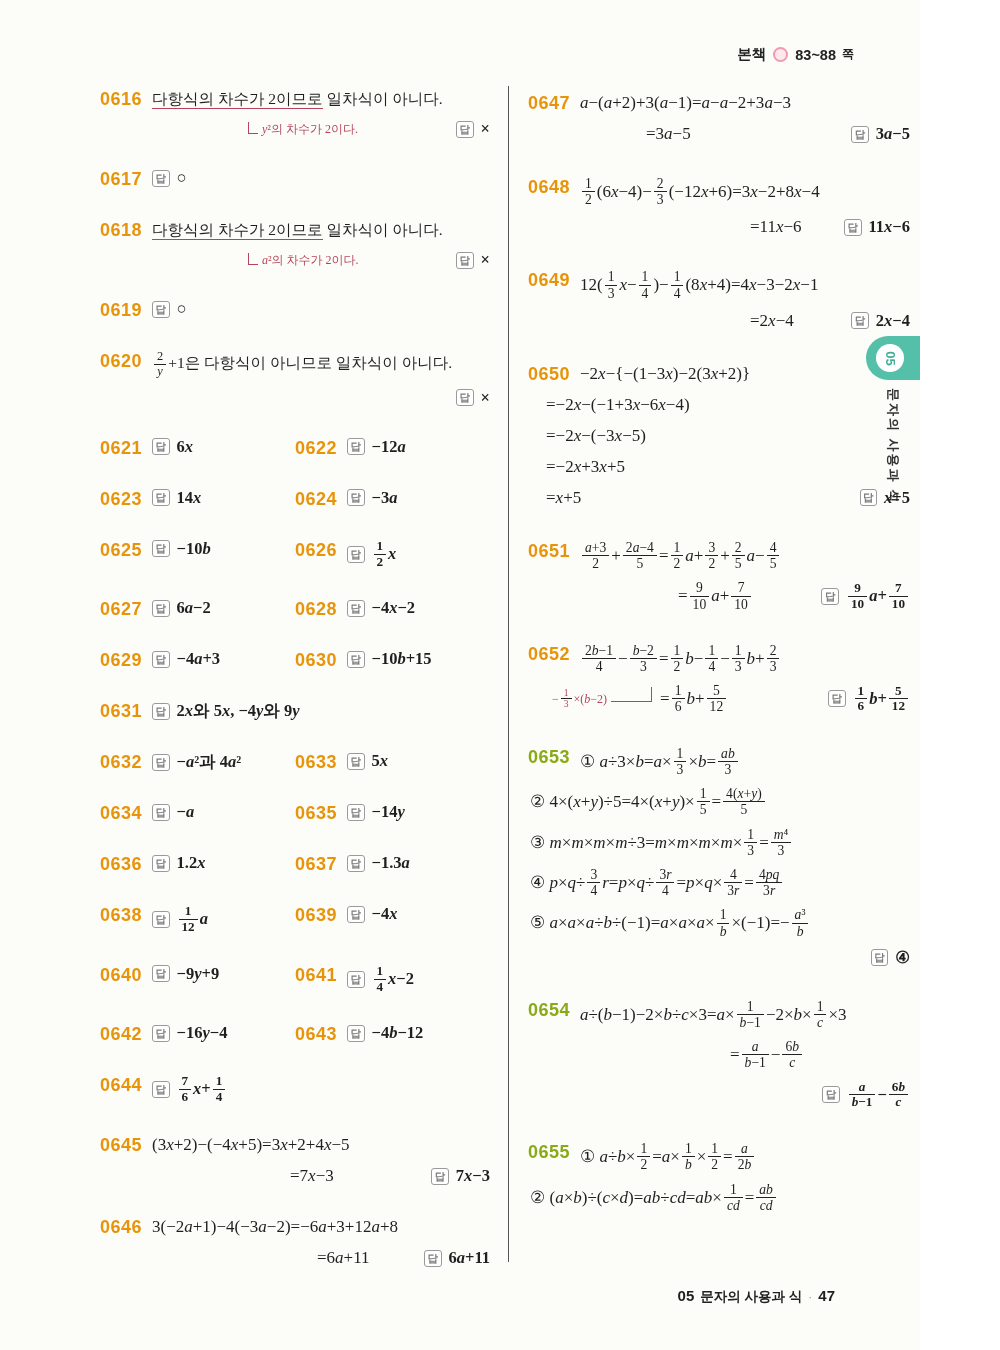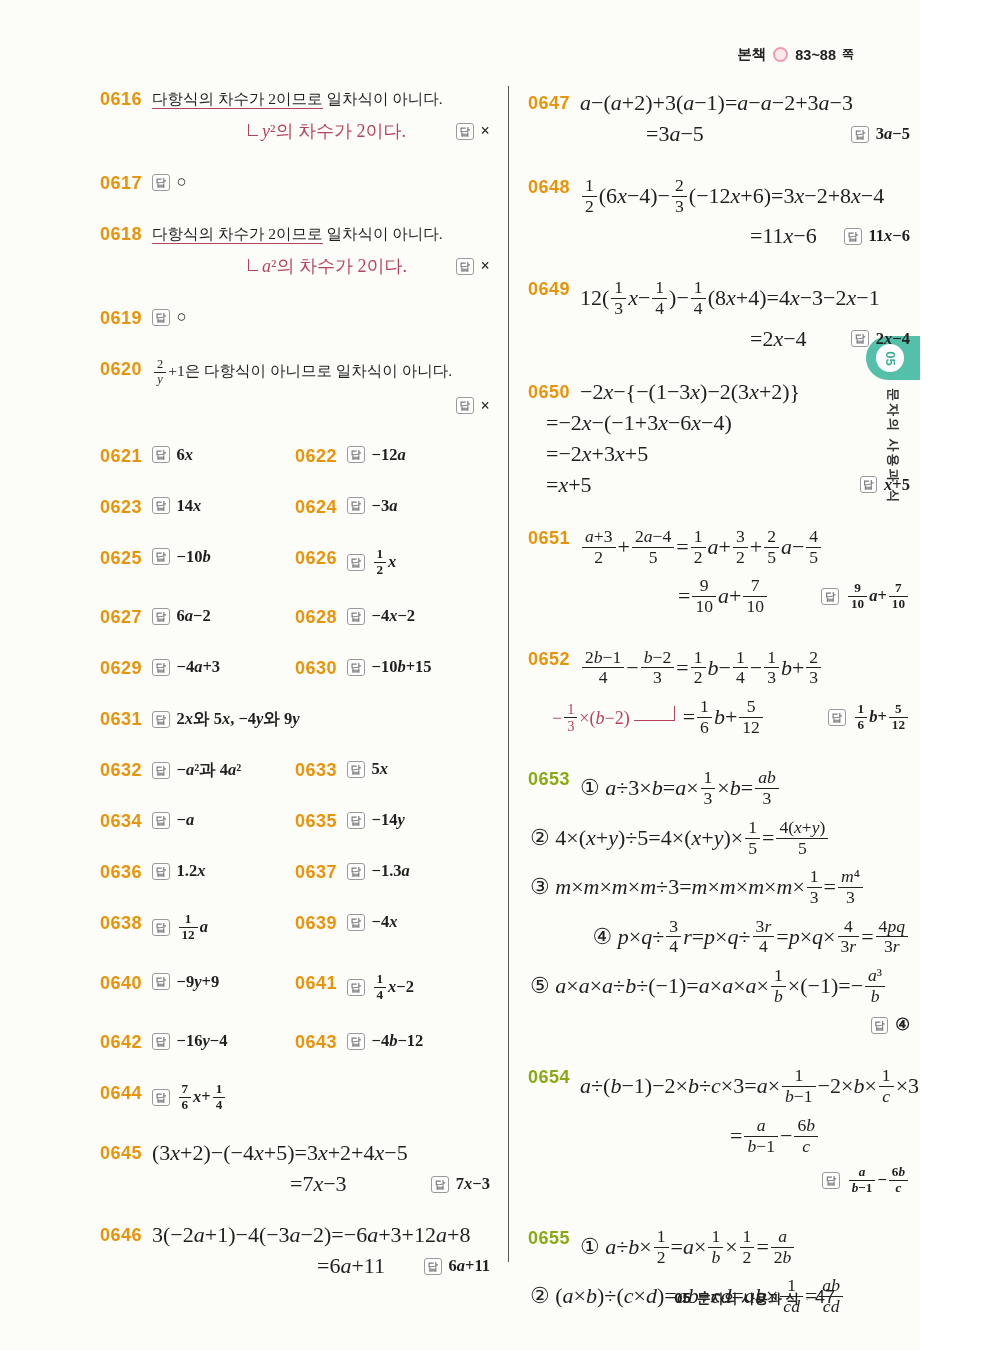"a−(a+2)+3(a−1)=a−a−2+3a−3" .rmain { font-size: 22px -> 17px }
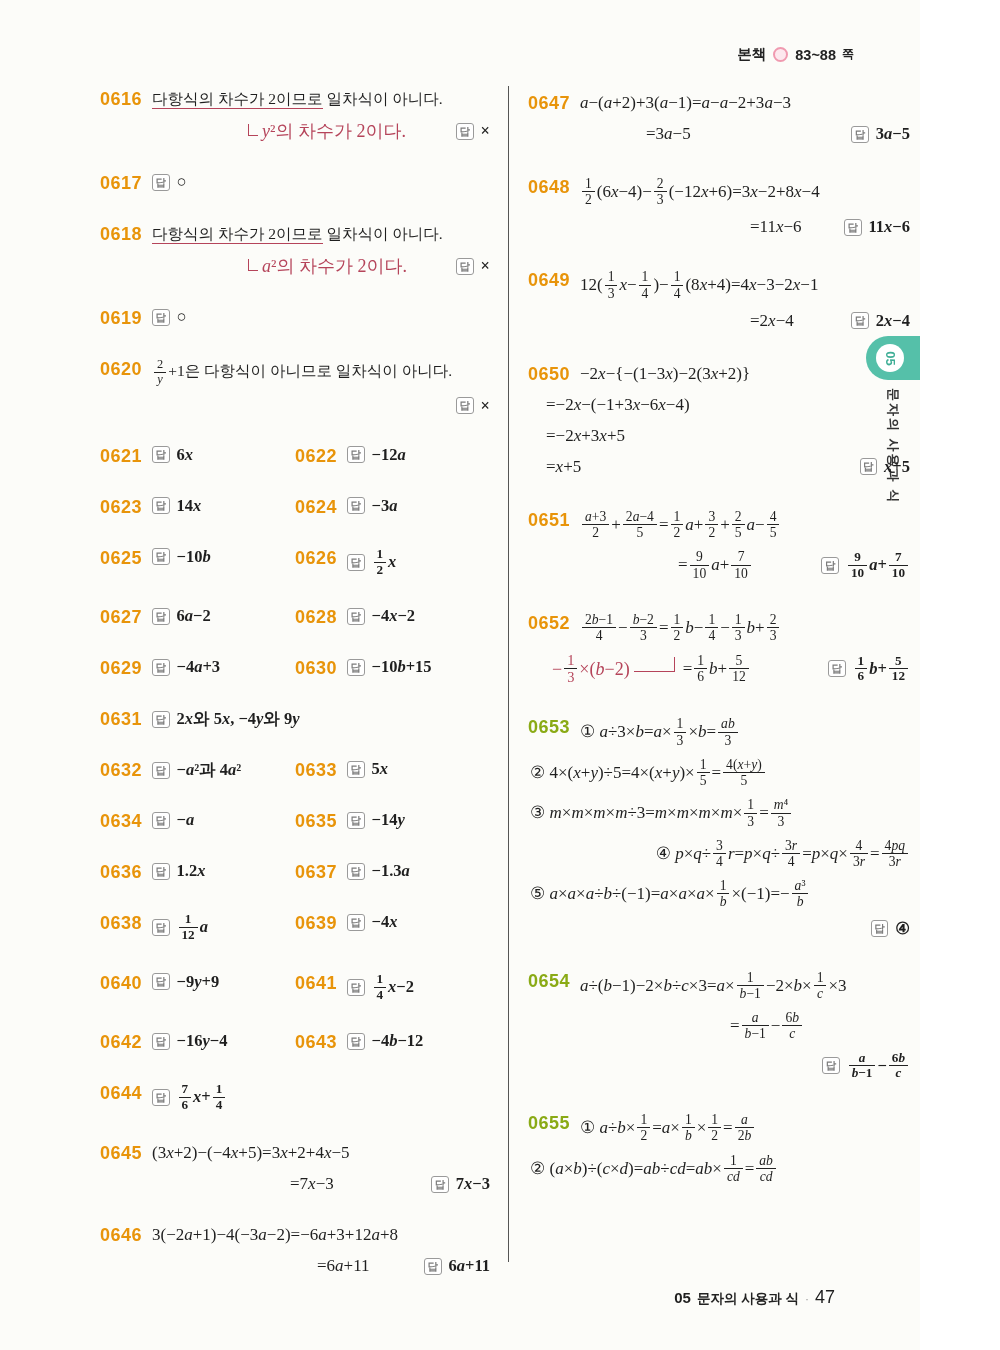"y²의 차수가 2이다." .note { font-size: 18px -> 12px }
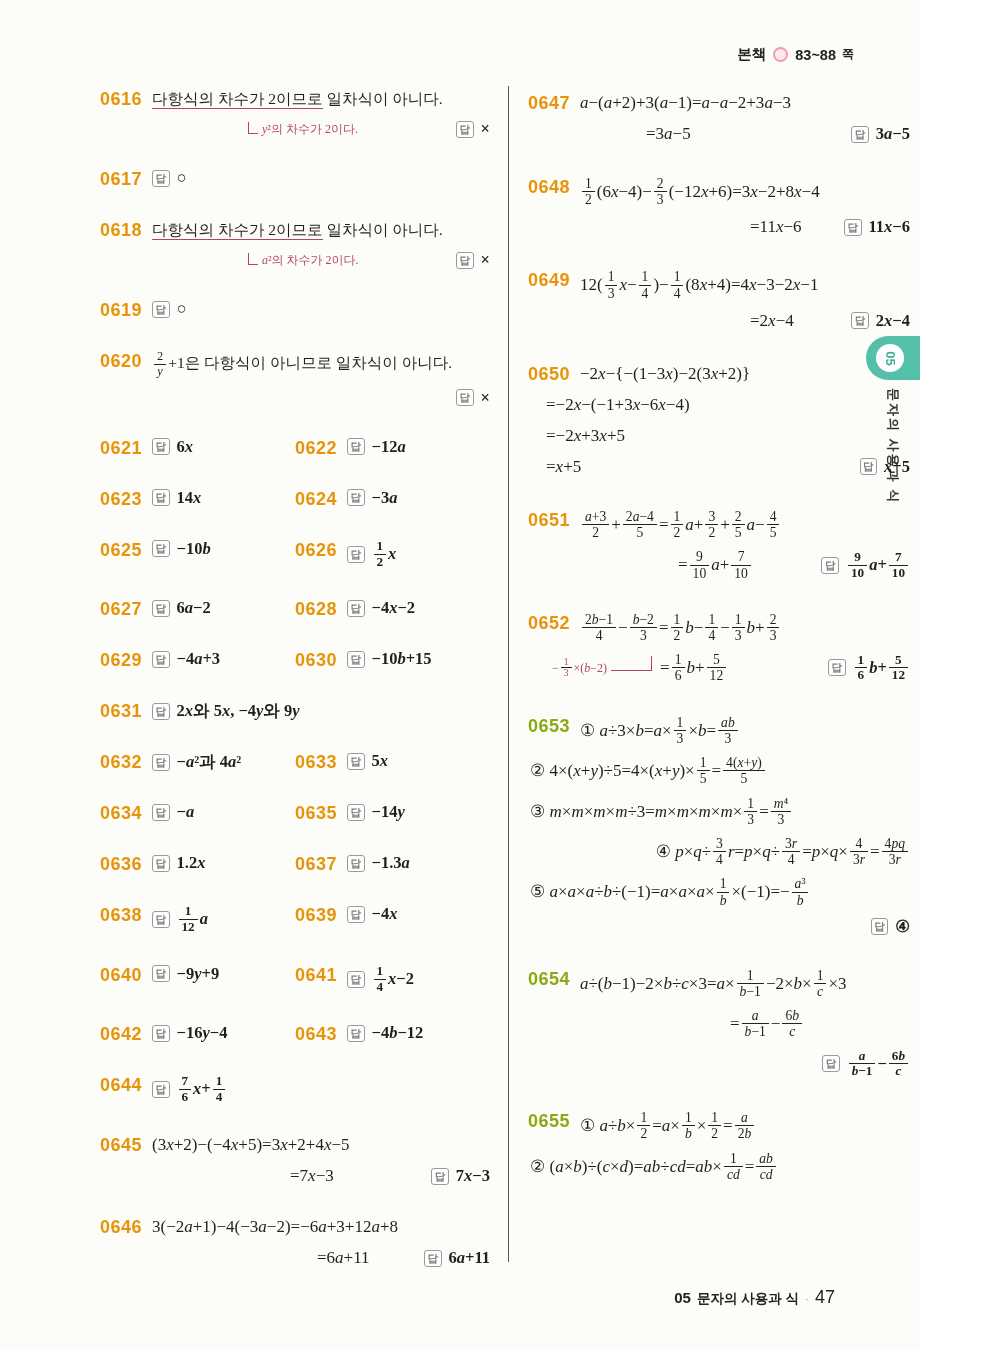"=−2x−(−3x−5)" div.prow { html: none -> <div> <span>=−2<i>x</i>−(−3<i>x</i>−5)</span> </div> }
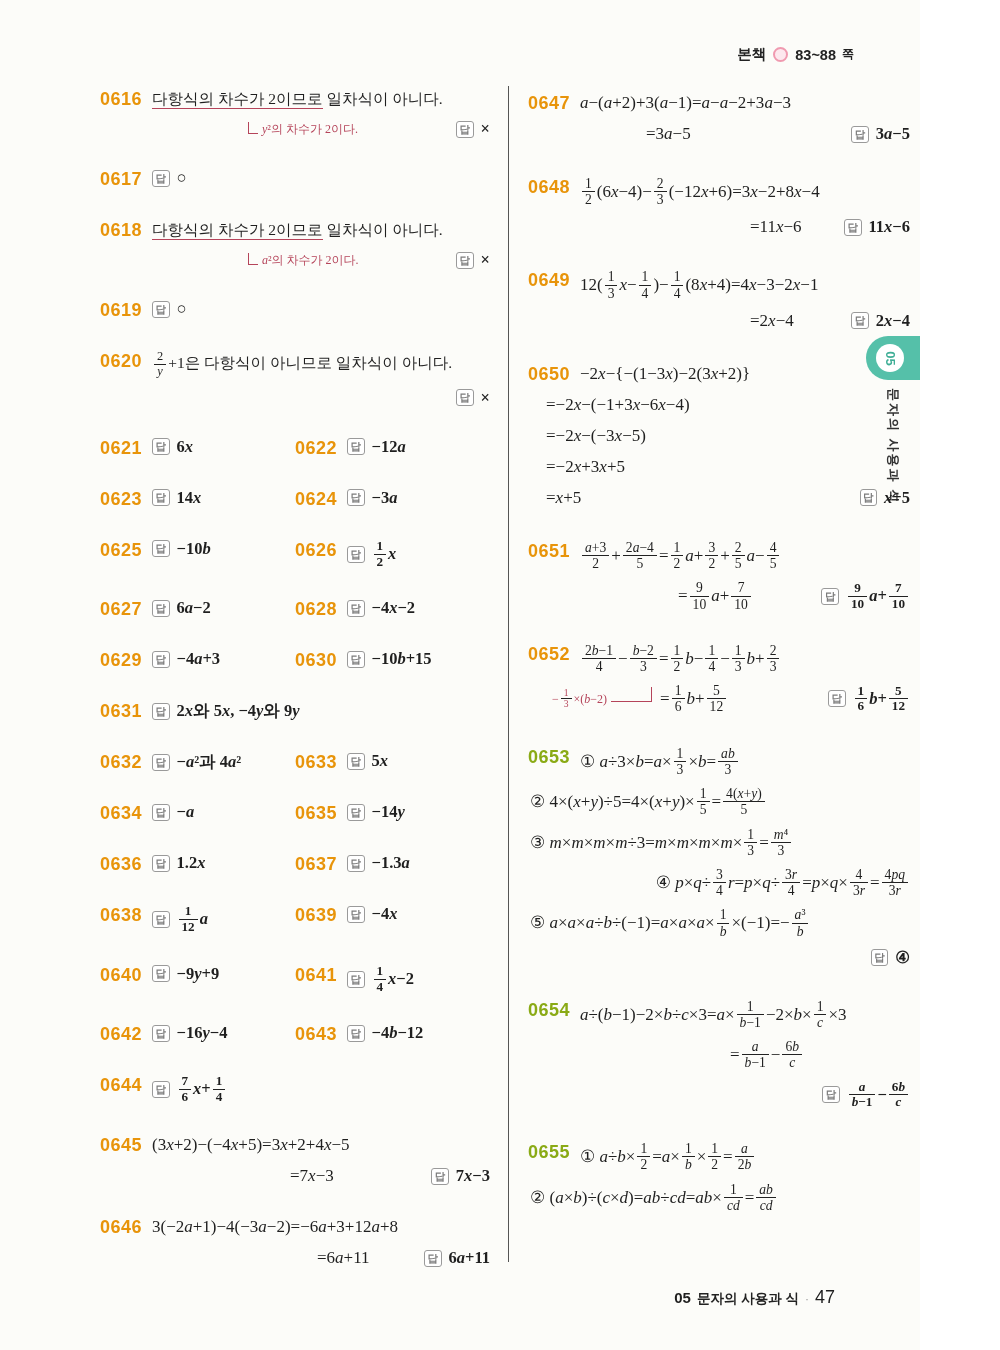"④ p×q÷ = × ÷" div.prow { justify-content: flex-end -> none }
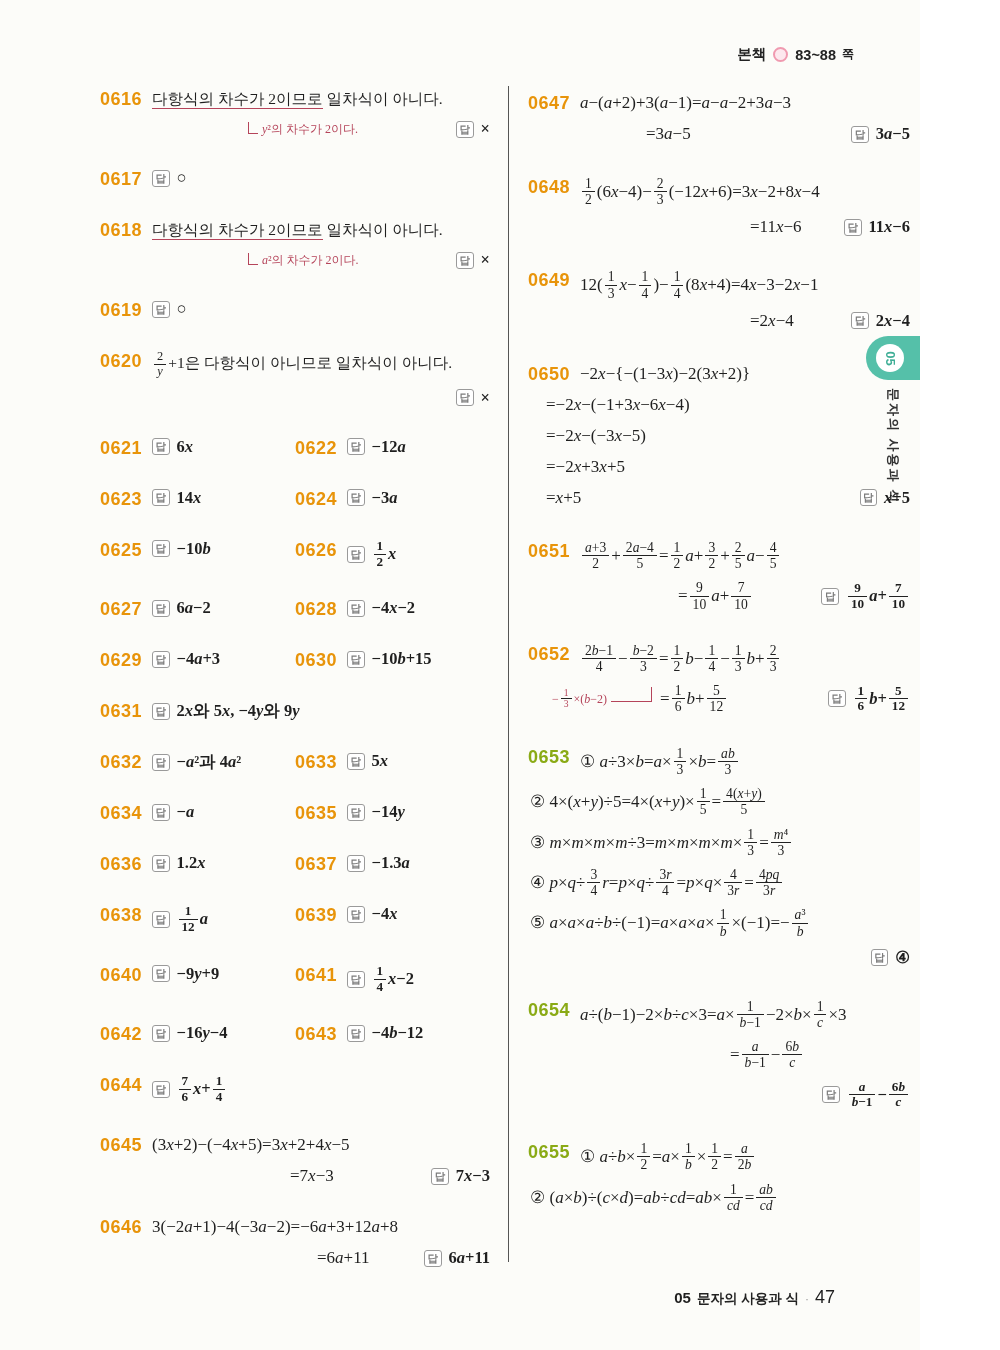"47" .f-page { font-size: 18px -> 15px; font-weight: normal -> bold }
